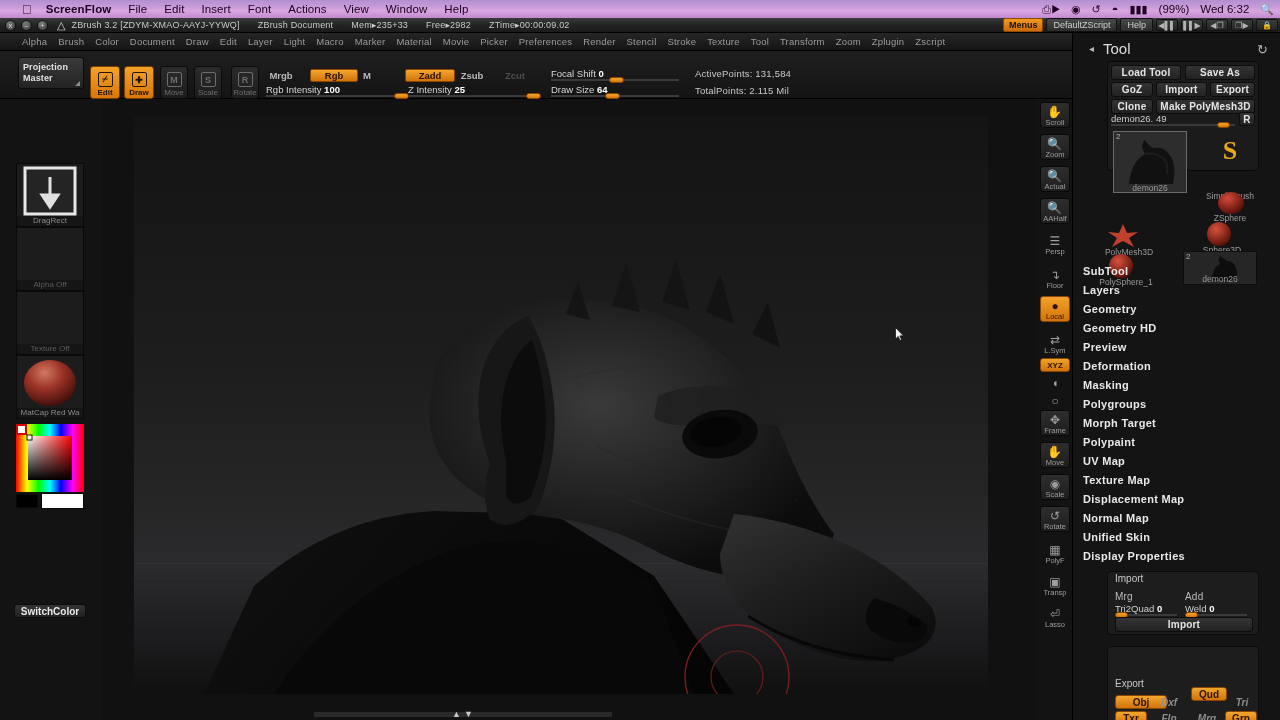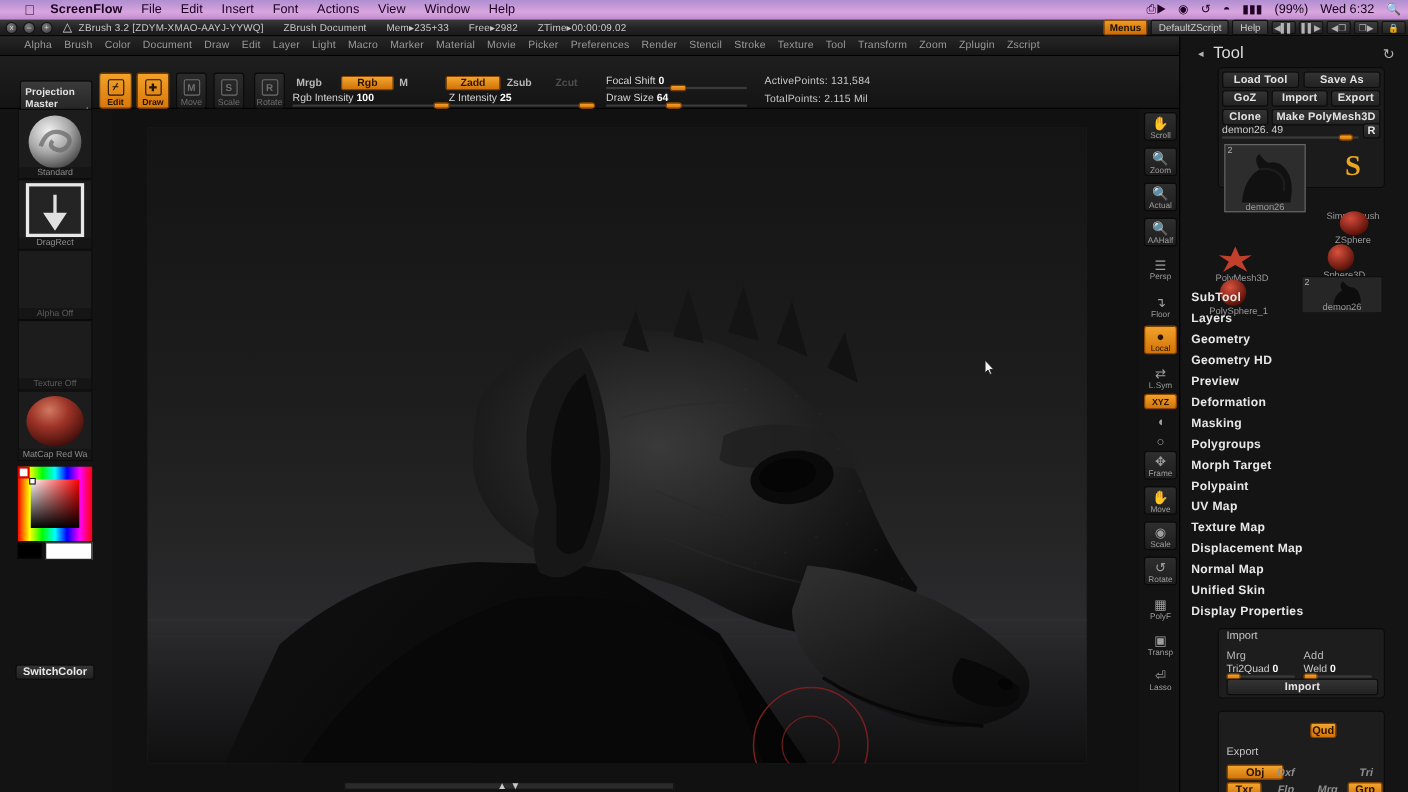"Projection" .pm-btn { top: 22px -> 6px }
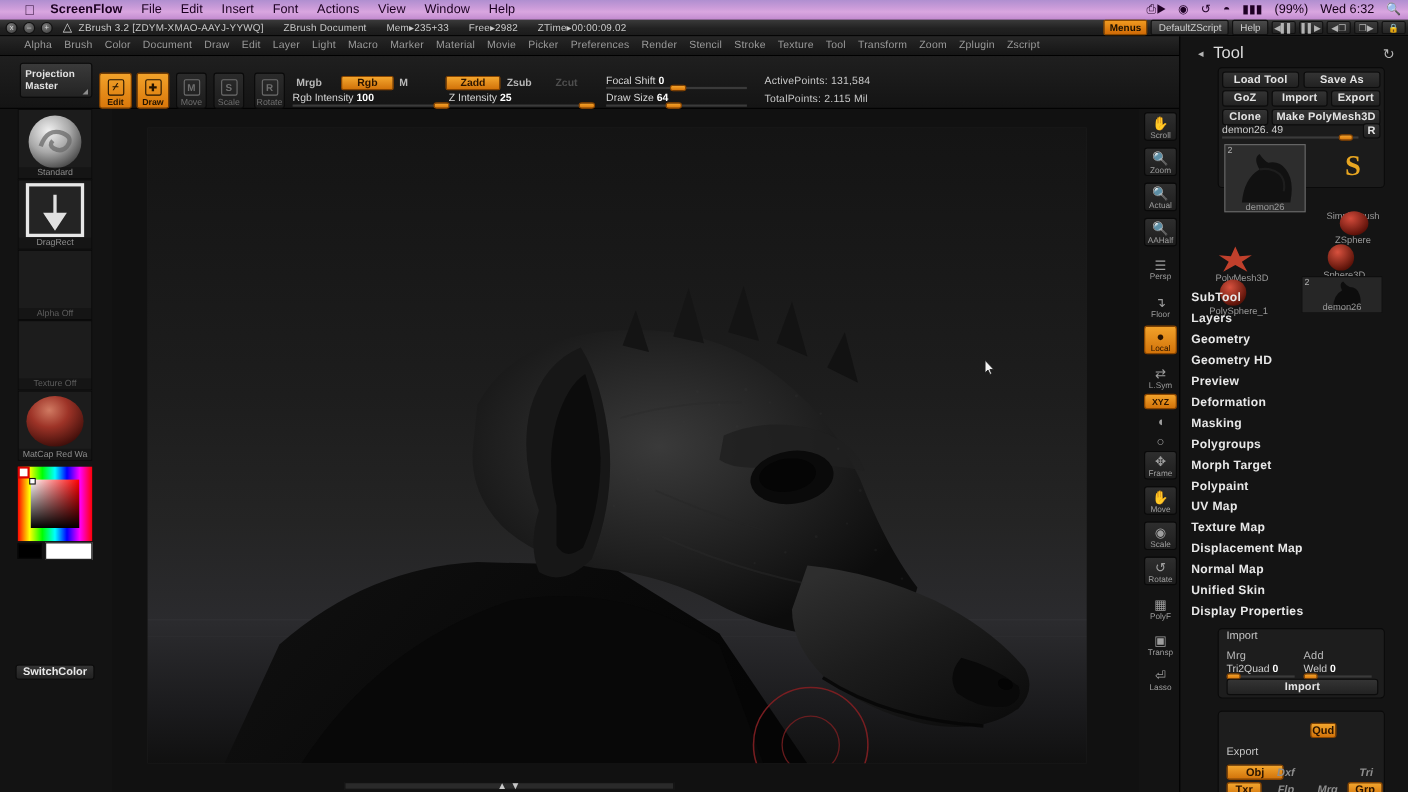"Standard" div.lslot { html: <div> <svg> <defs> <radialGradient> <stop></stop> <stop></stop> <stop></stop> </radialGradient> </defs> <circle></circle> <path></path> </svg> <span>Standard</span> </div> -> none }
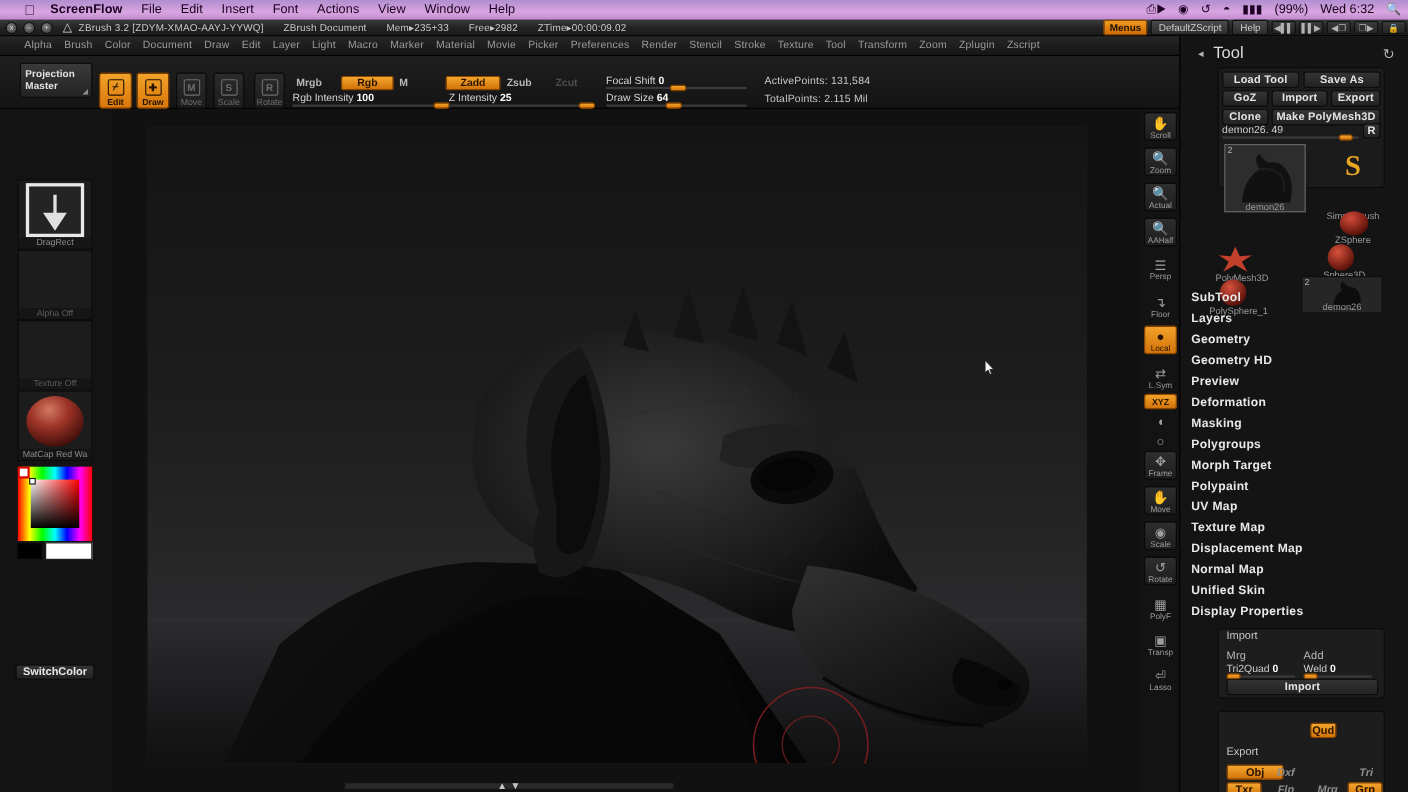"Qud" div.ptgl { top: 624px -> 654px; width: 24px -> 36px }
